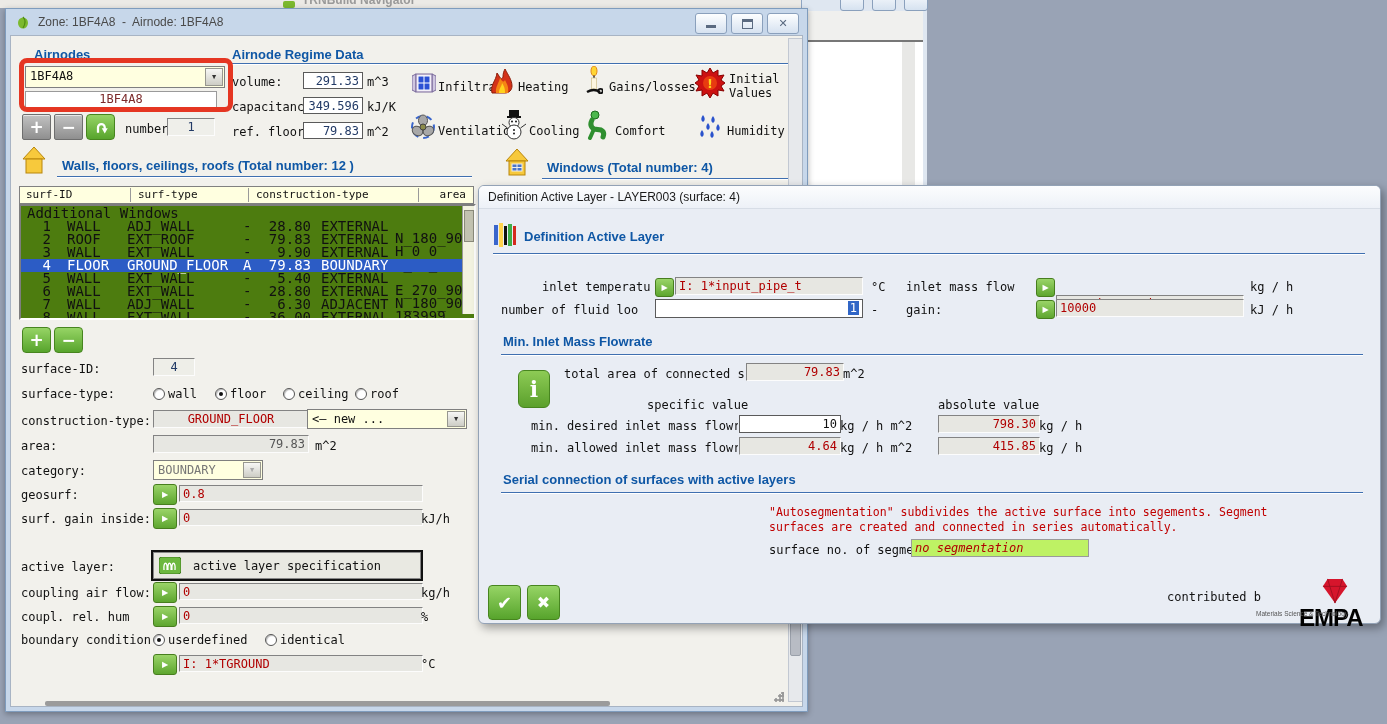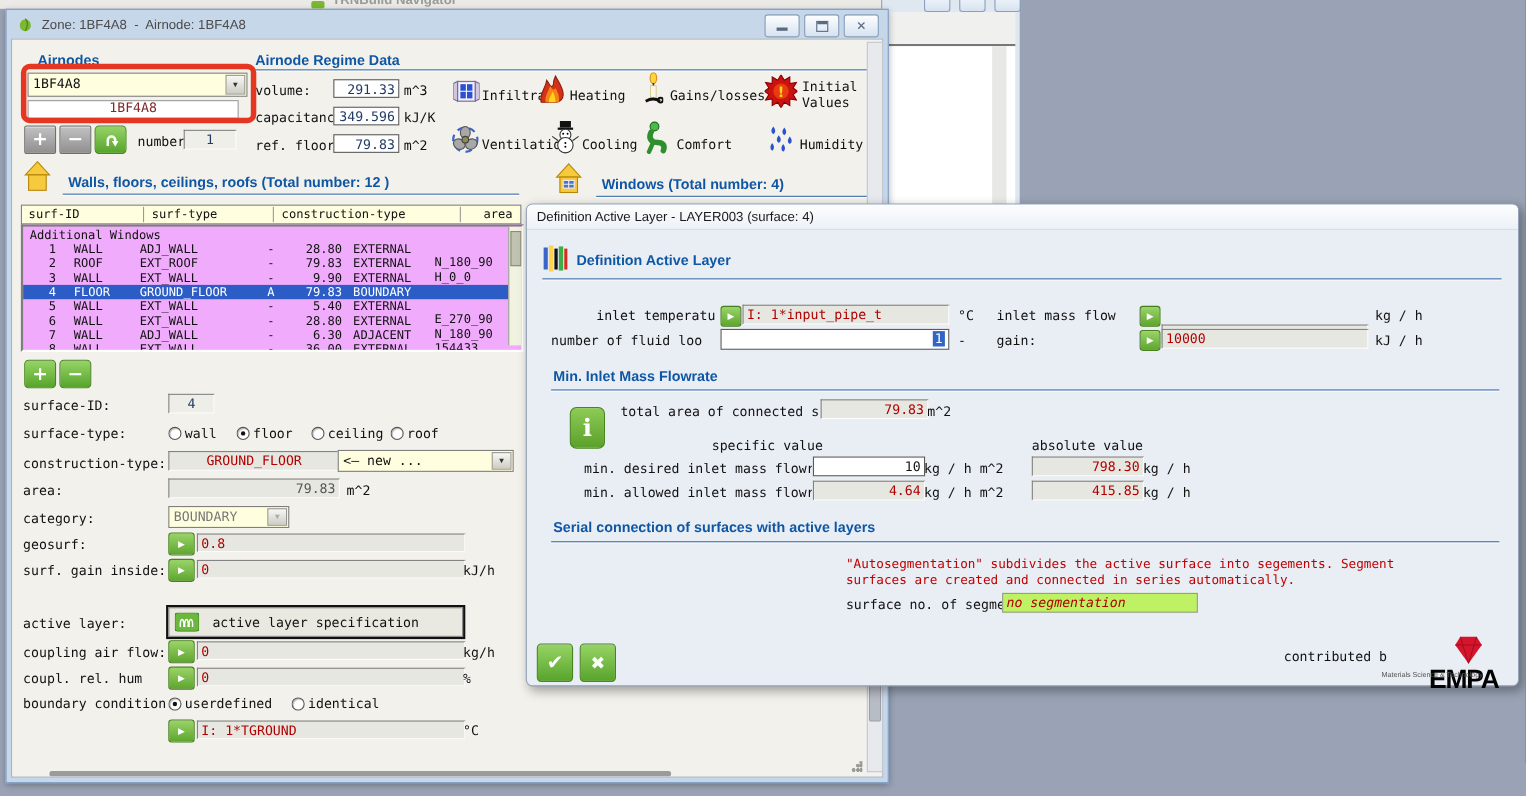"Additional Windows" .tbody { background: #f0abfc -> #4d7c0f; font-size: 11px -> 14px }
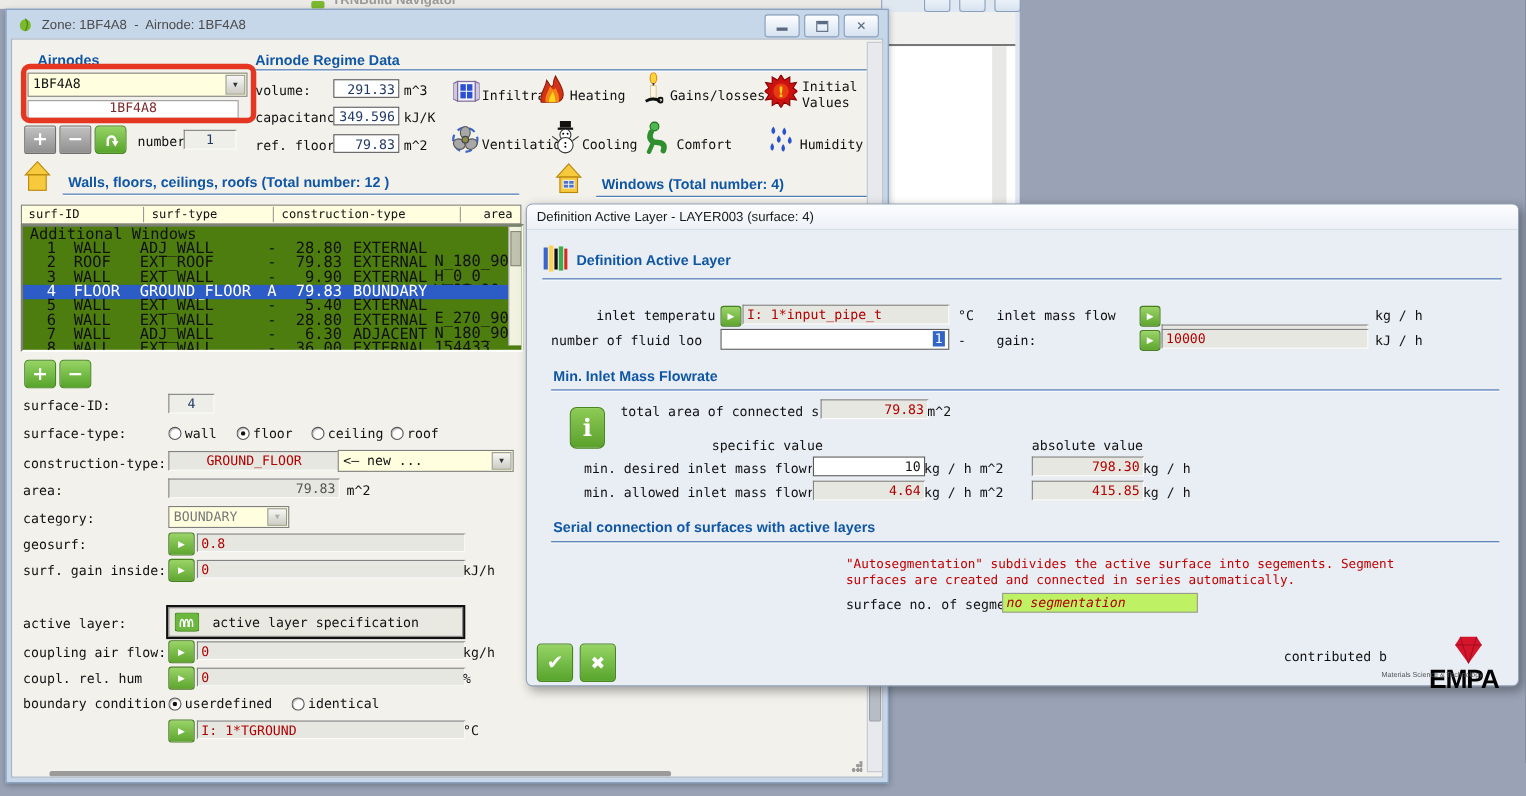"154433" span.c7 { text: 154433 -> 183999 }
